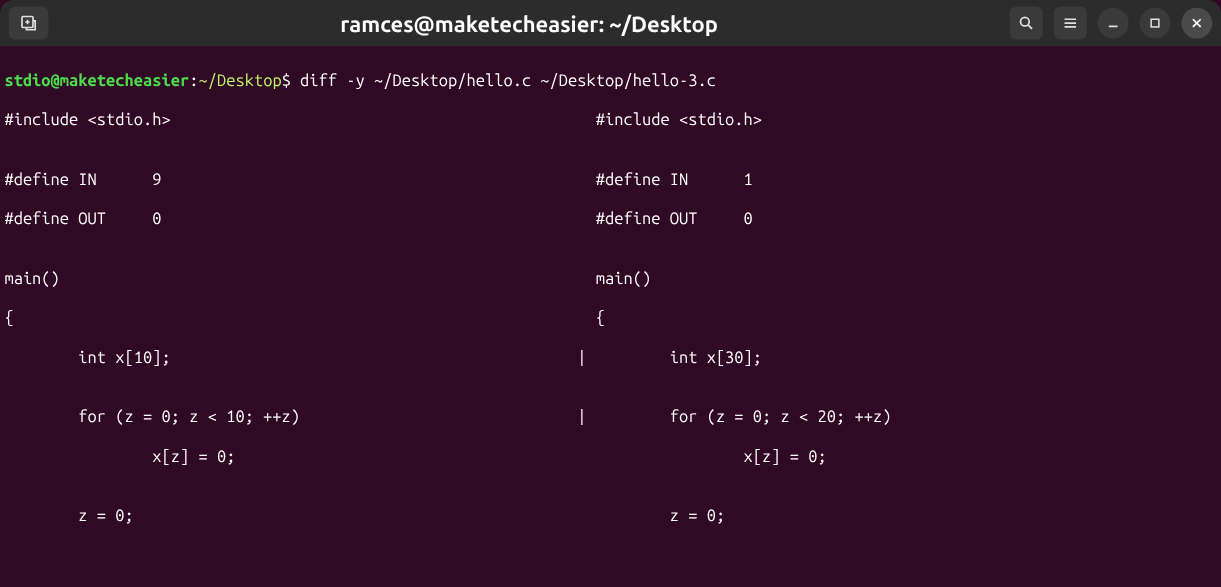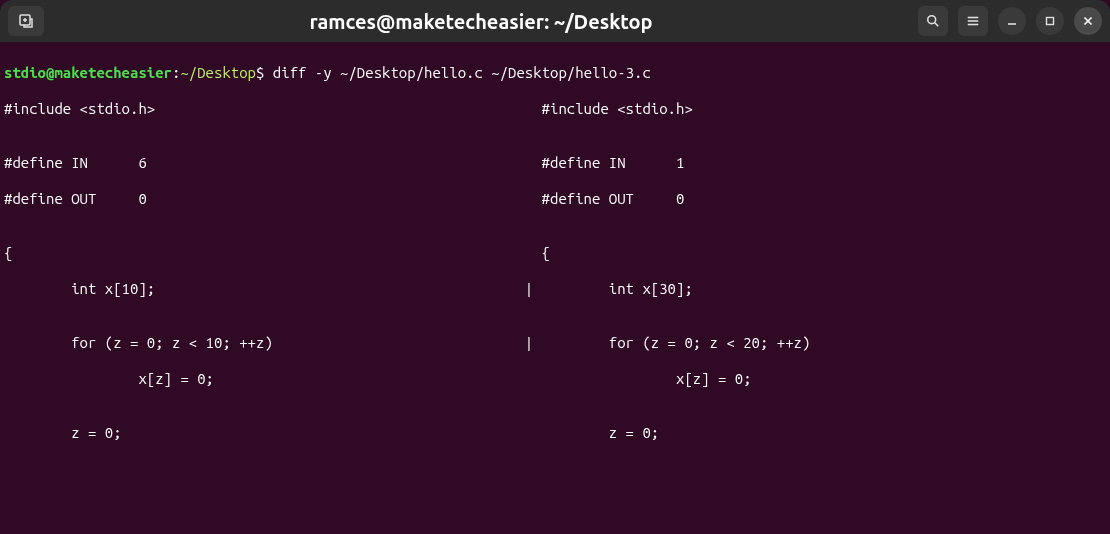"#define IN 6 #define IN" div.output-line { text: 6 -> 9 }
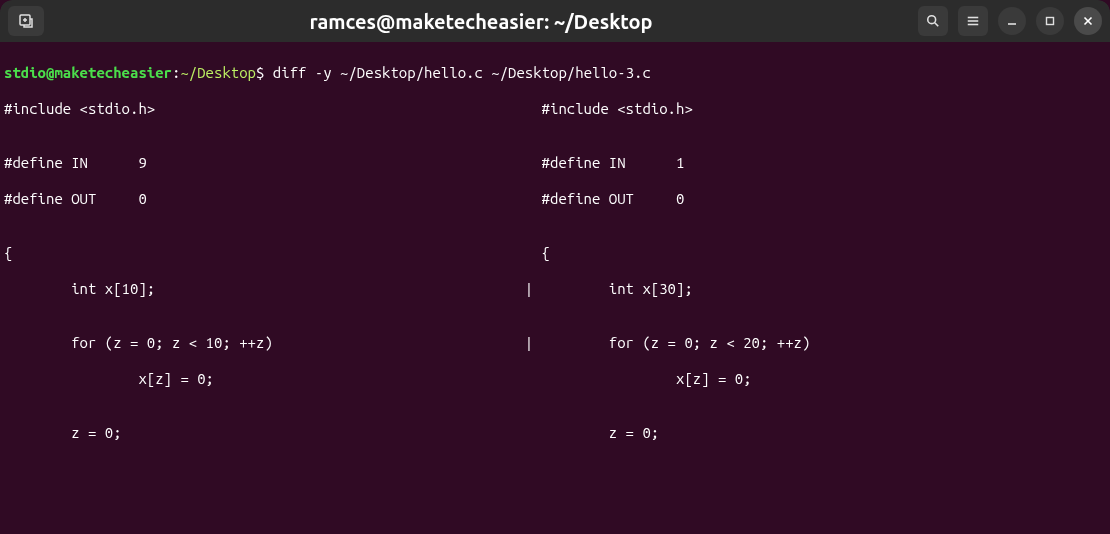"main() main()" div.output-line { html: none -> <div>main() main()</div> }
